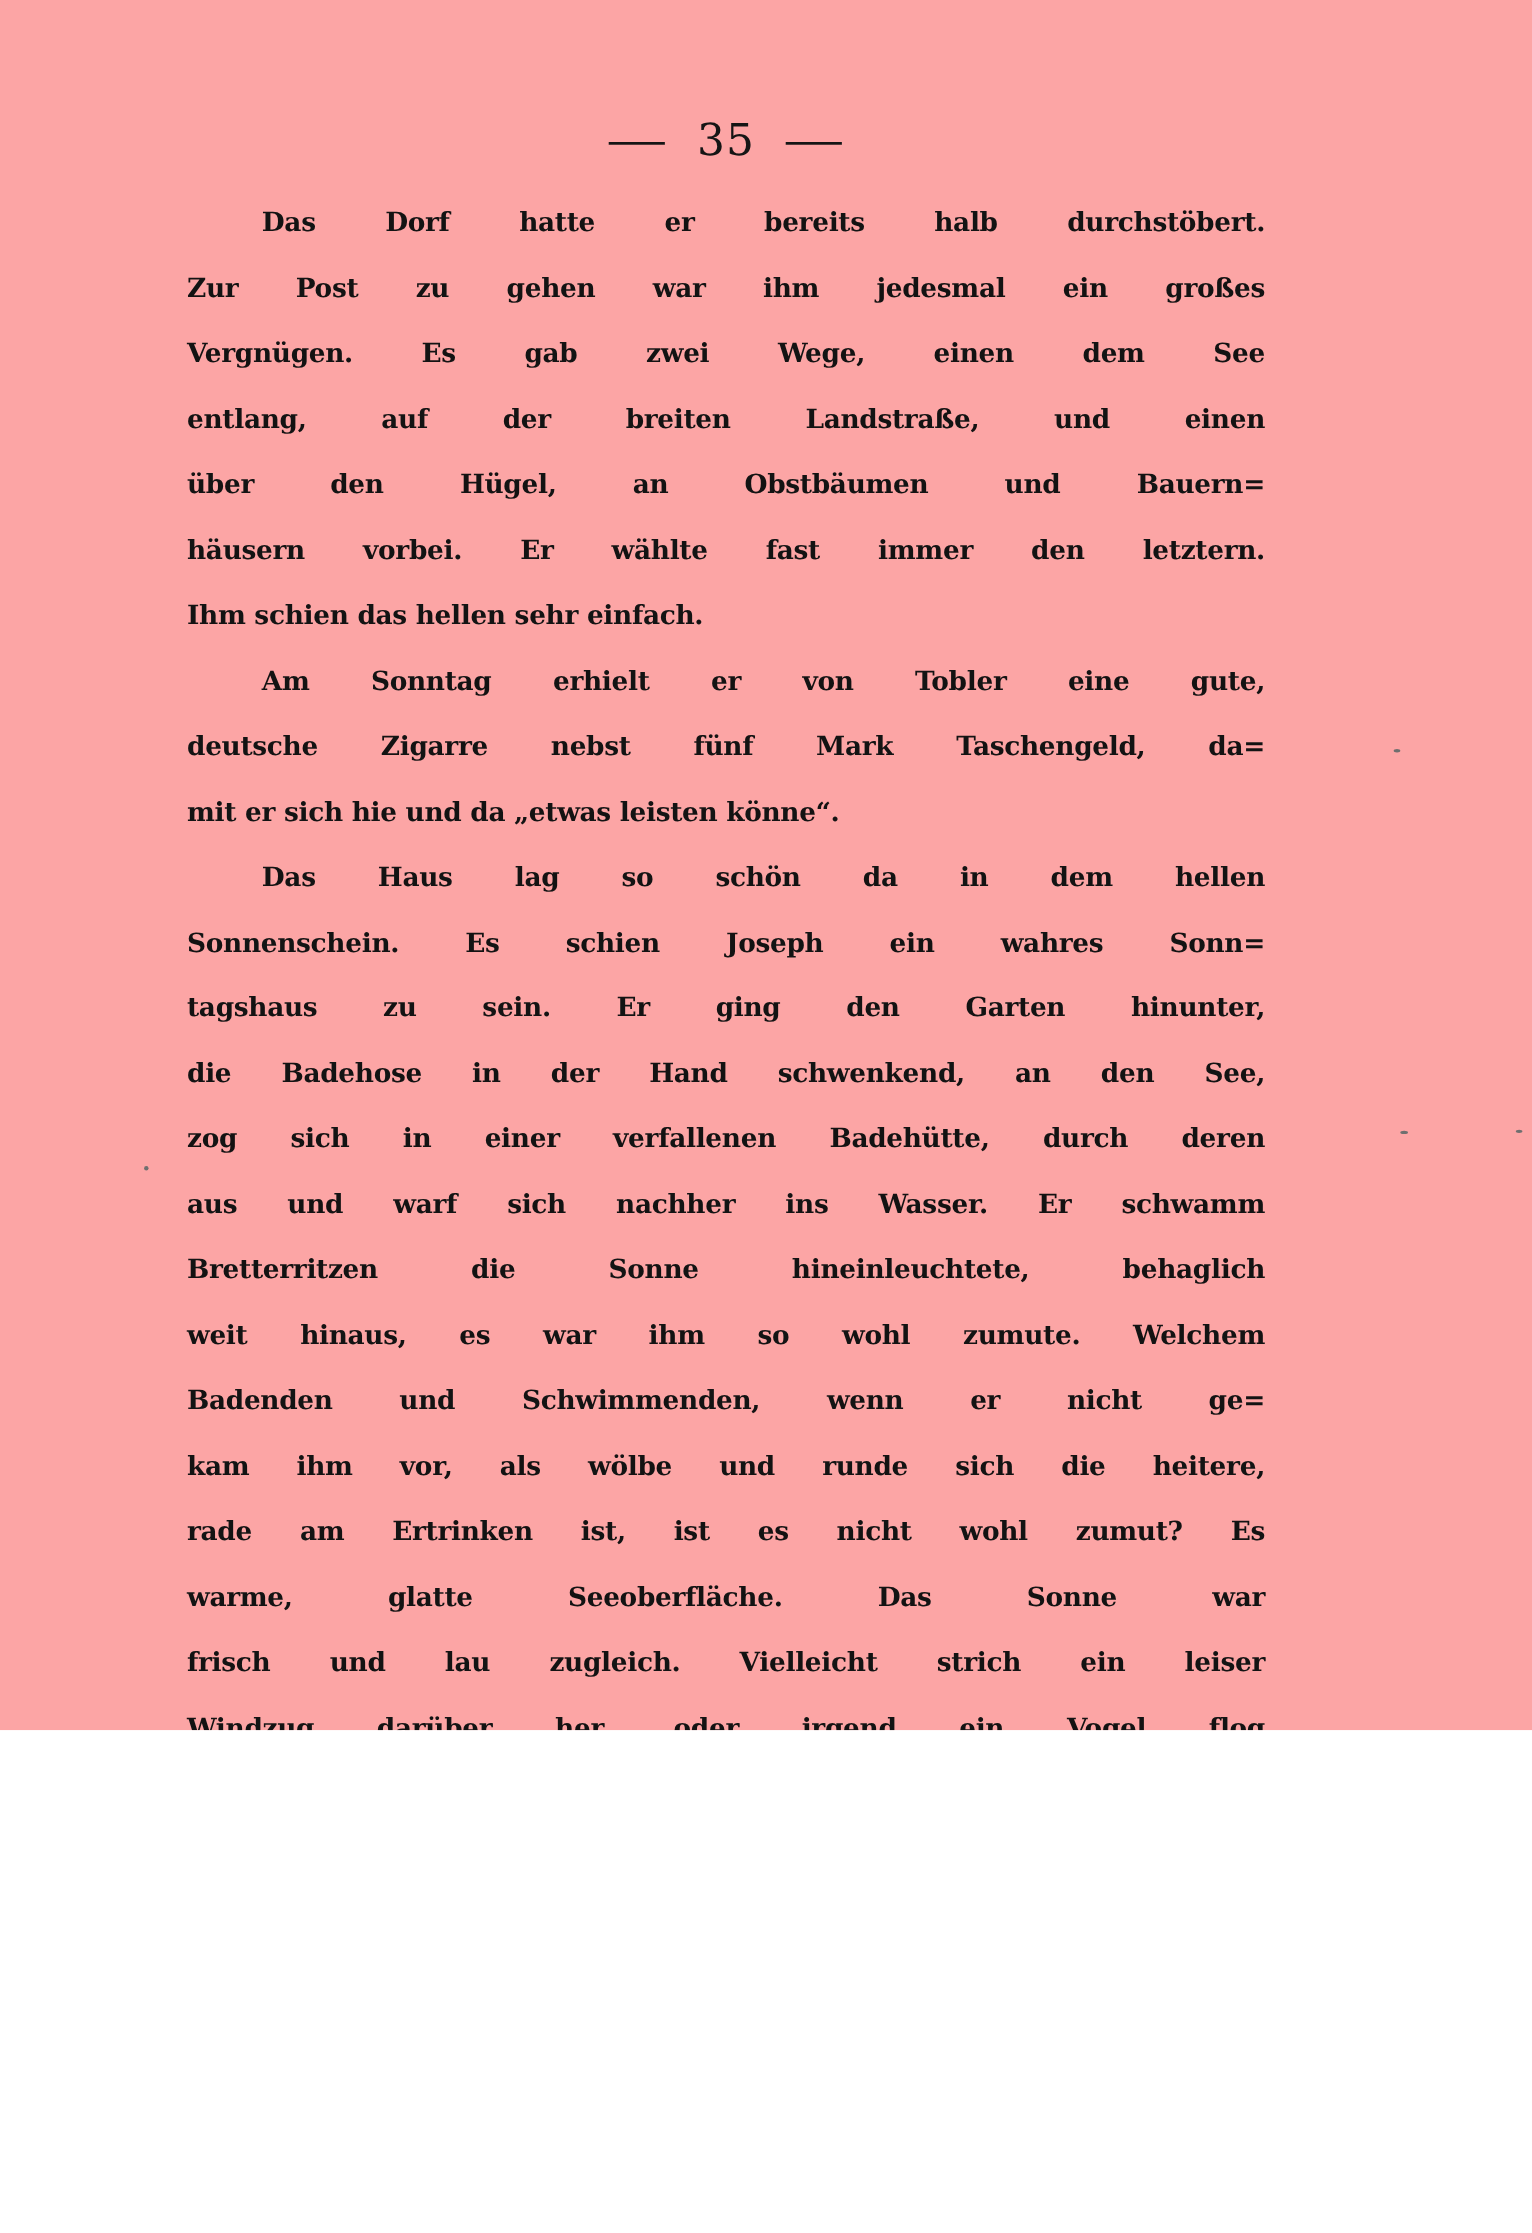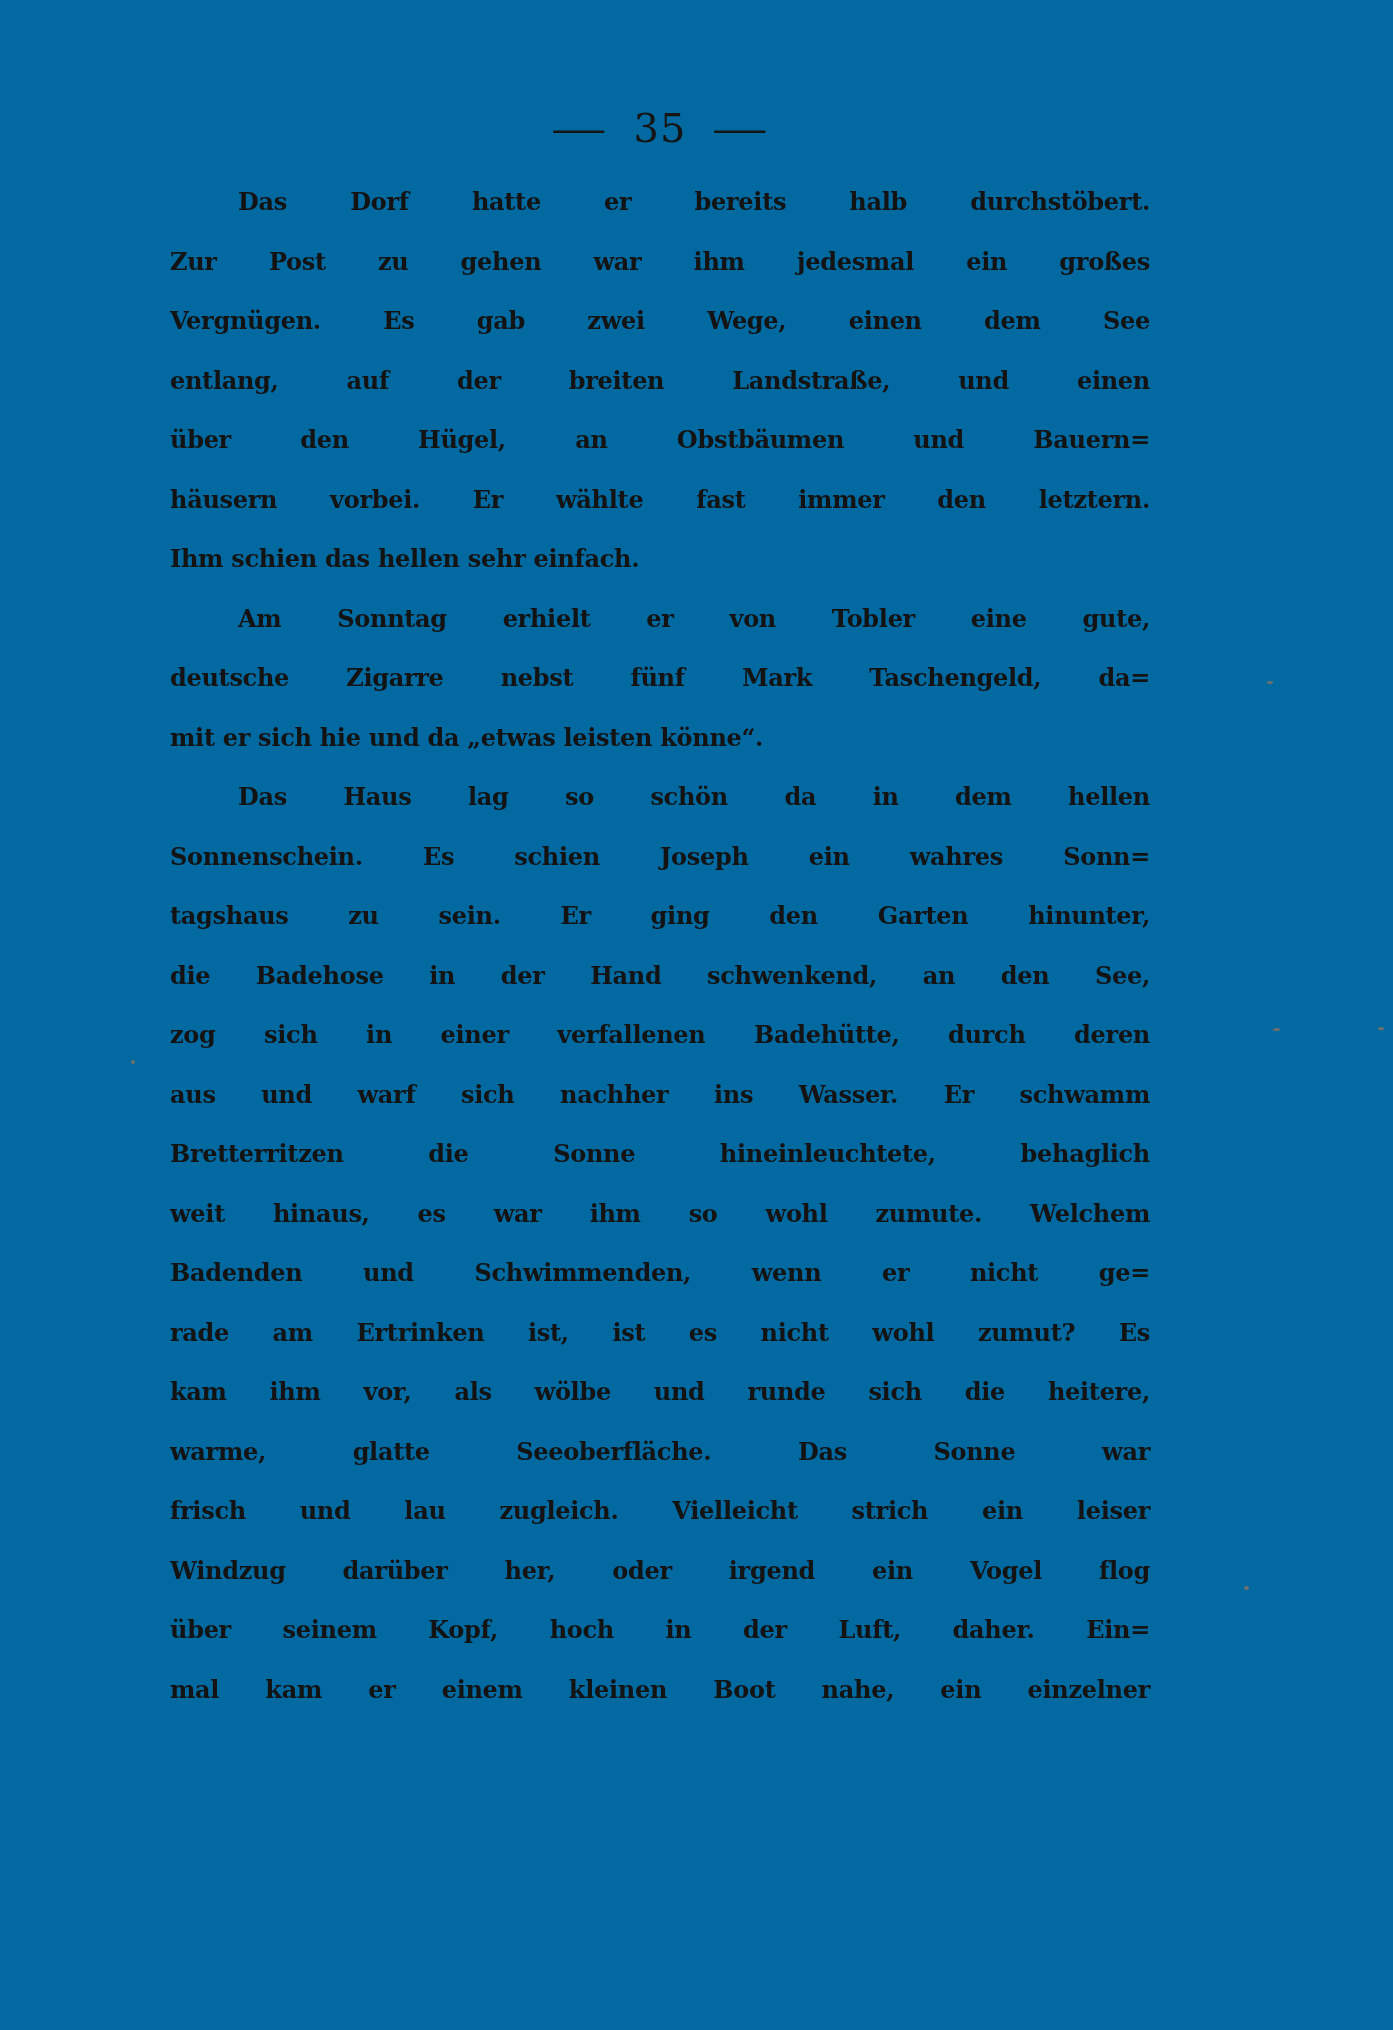"— 35 —" .page { background: #0369a1 -> #fca5a5; height: 2030px -> 1573px }
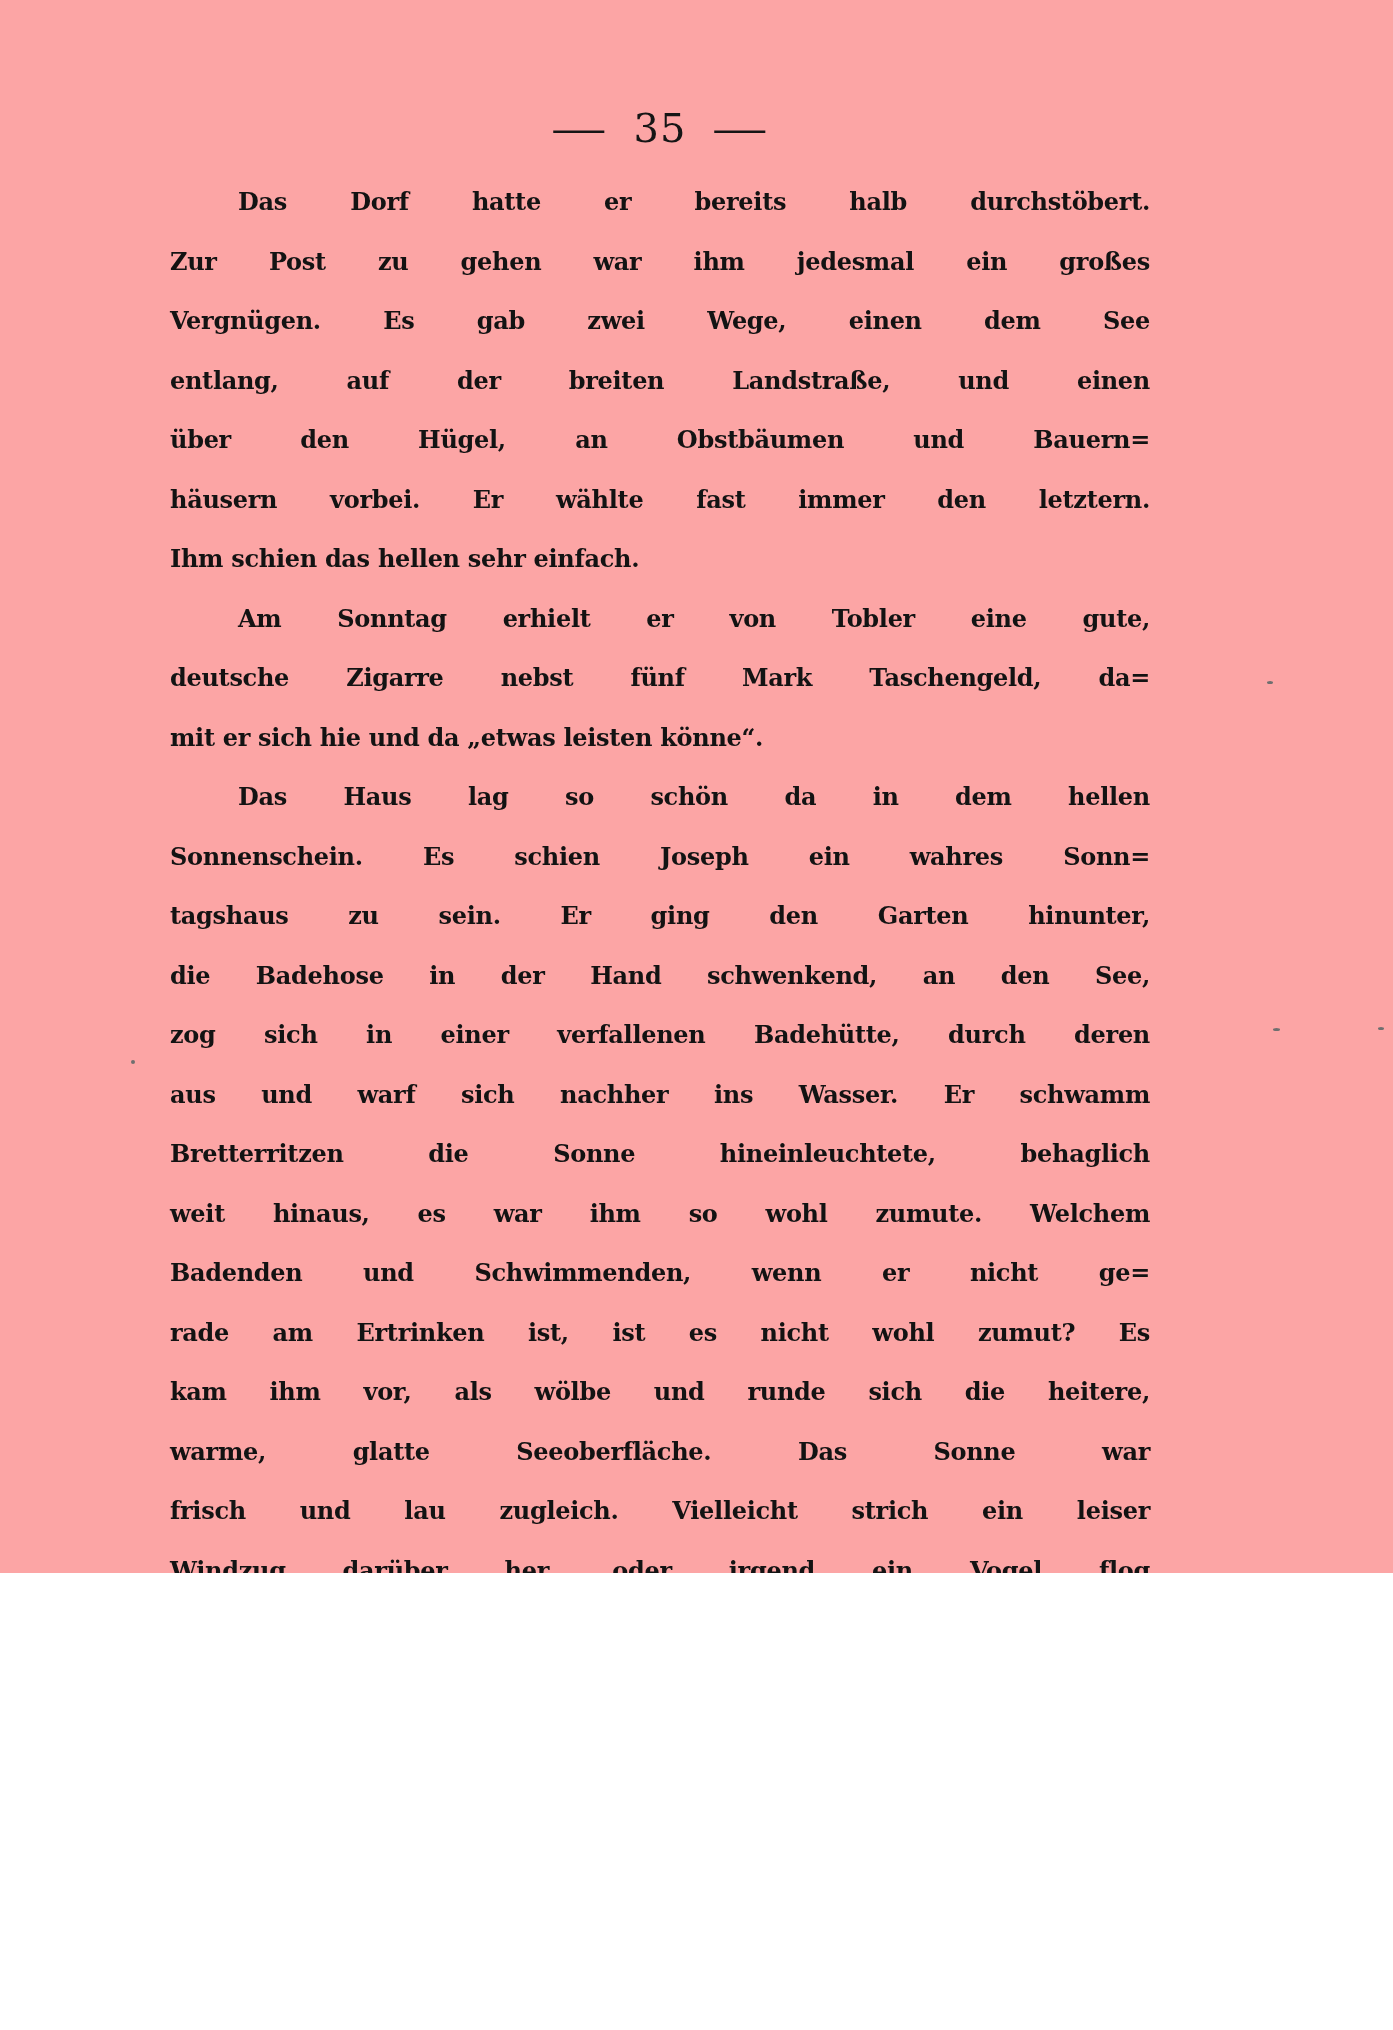"rade am Ertrinken ist, ist" div.line { order: before "kam ihm vor, als wölbe" -> after "kam ihm vor, als wölbe" }
